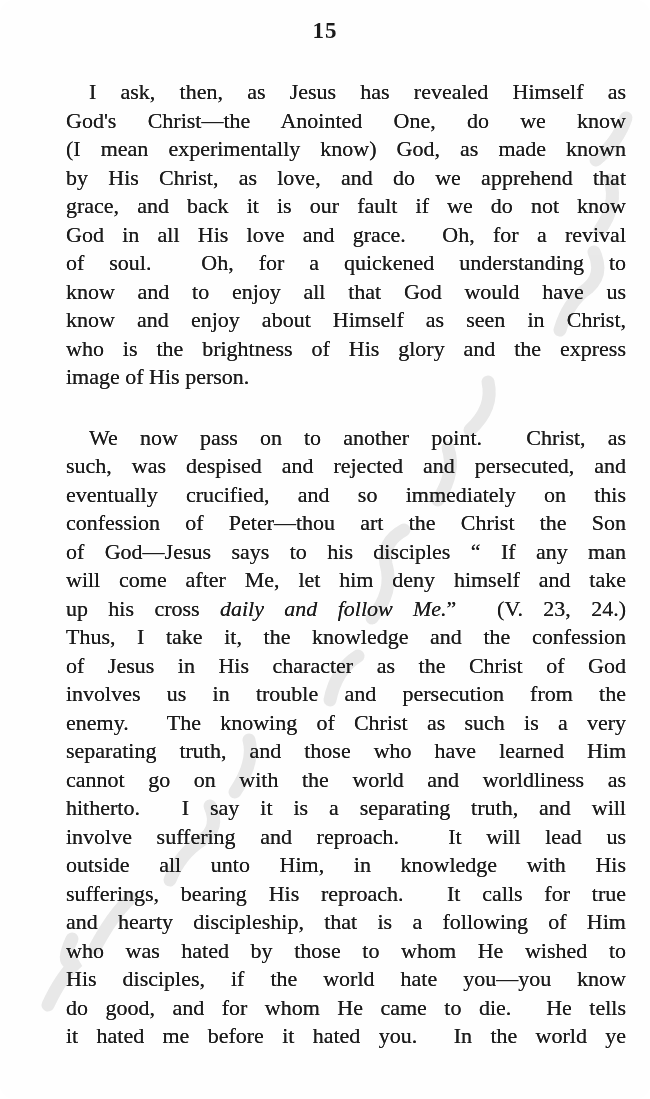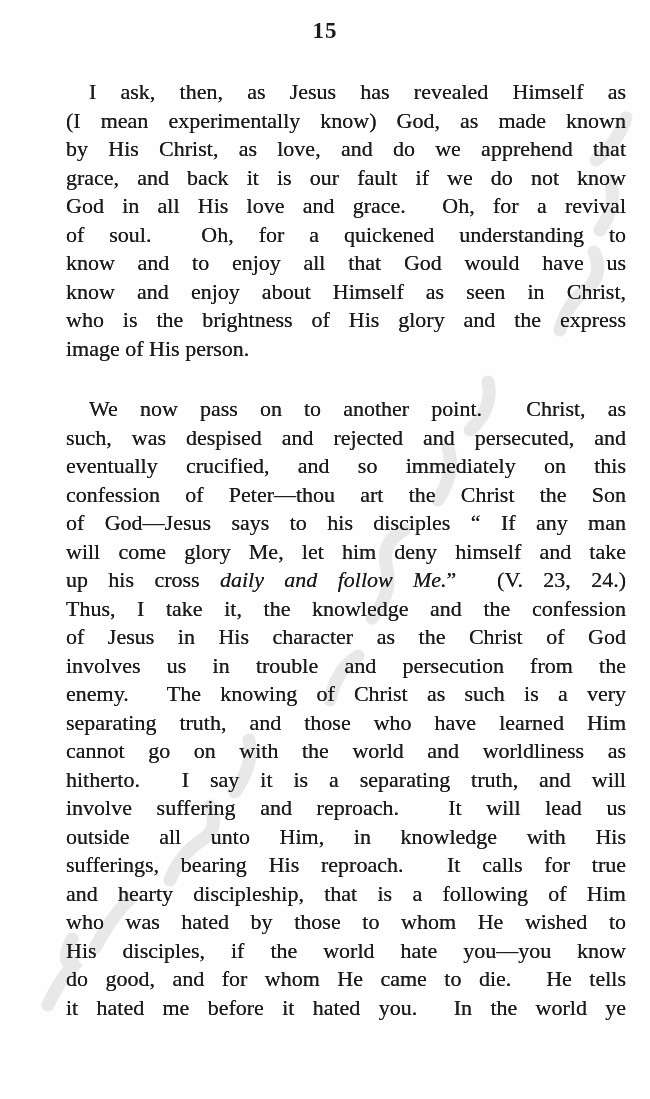"God's Christ—the Anointed One, do" div.line { html: none -> <div>God's Christ—the Anointed One, do we know</div> }
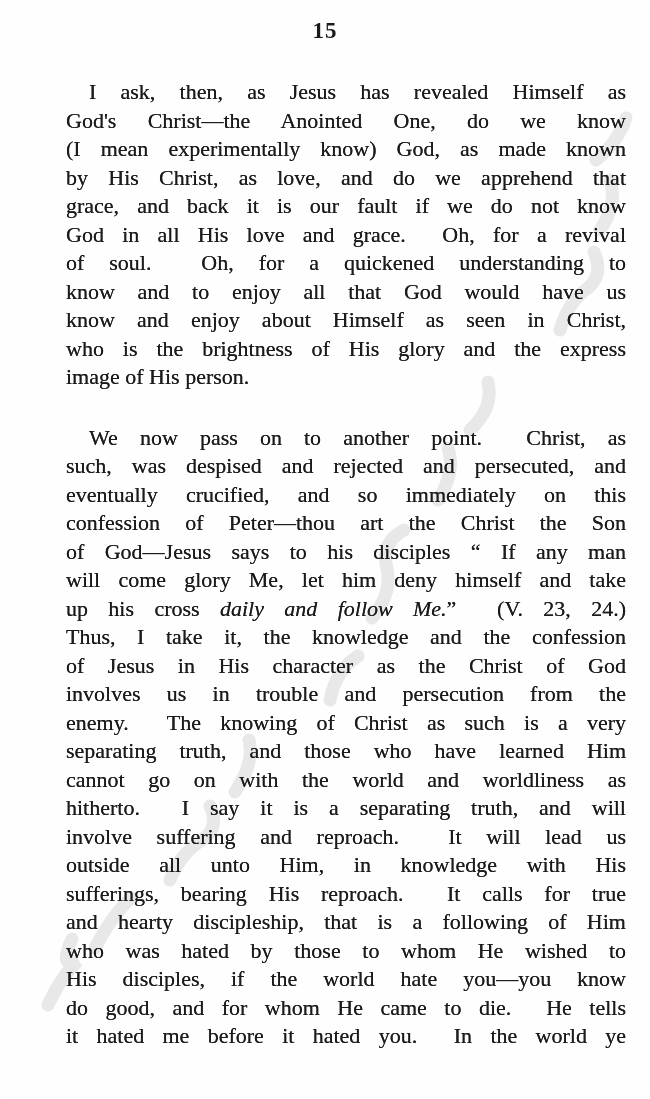"will come glory Me, let" div.line { text: glory -> after }
